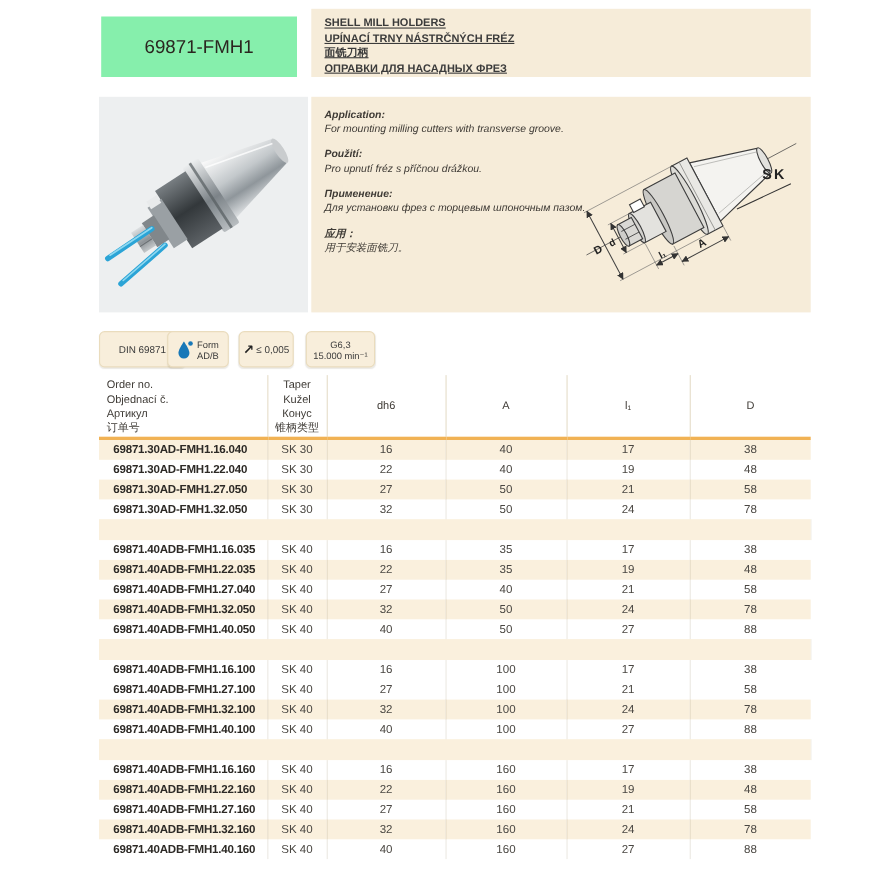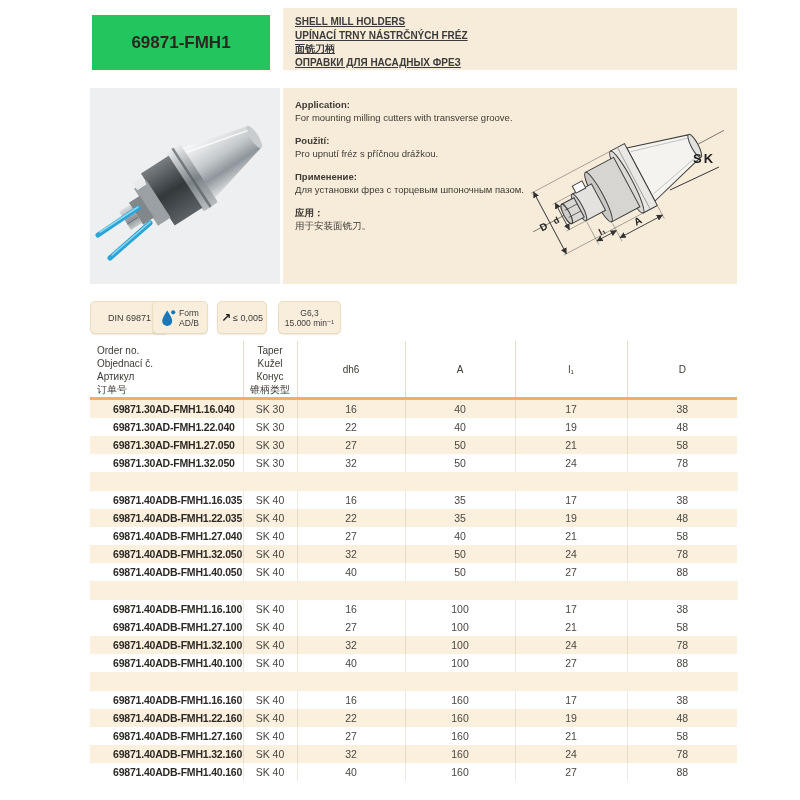"69871-FMH1" .title-box { background: #22c55e -> #86efac; font-weight: bold -> normal }
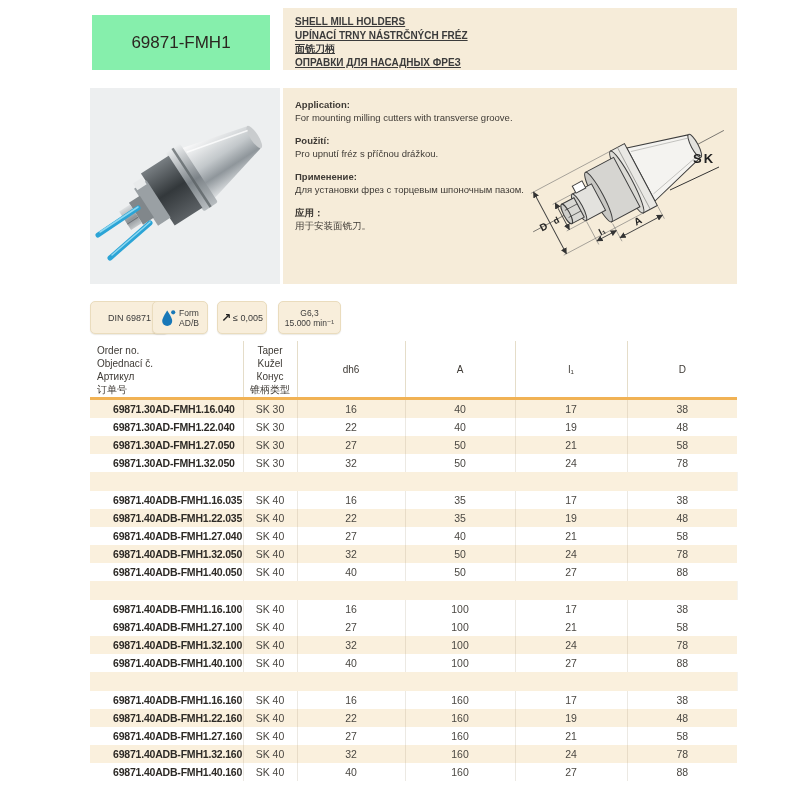"Application:" .app-text-wrap { font-style: none -> italic }
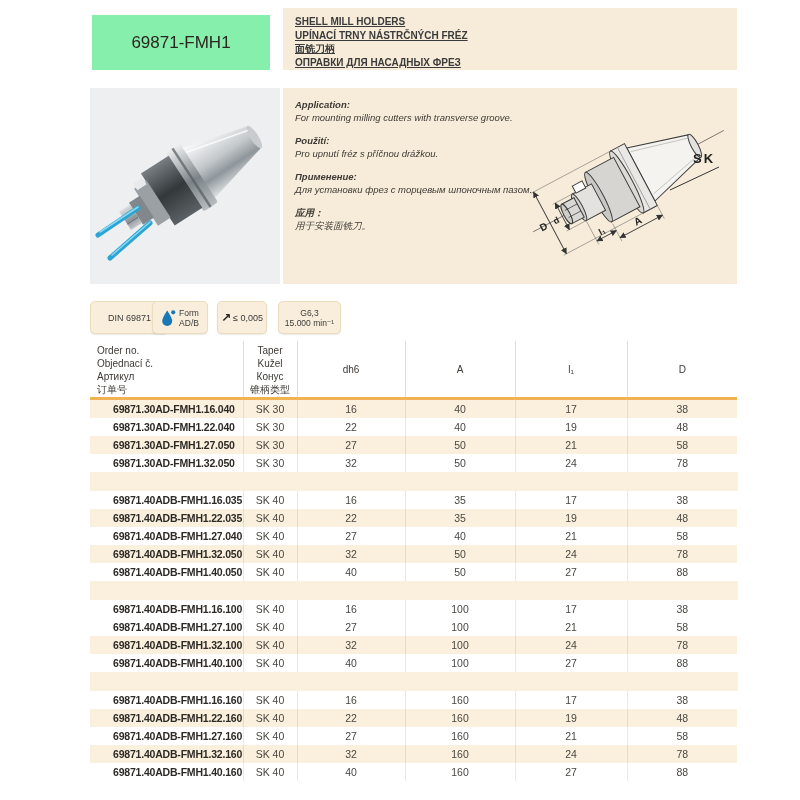"69871.30AD-FMH1.16.040" .spec-table td.order { padding-left: 23px -> 13px }
